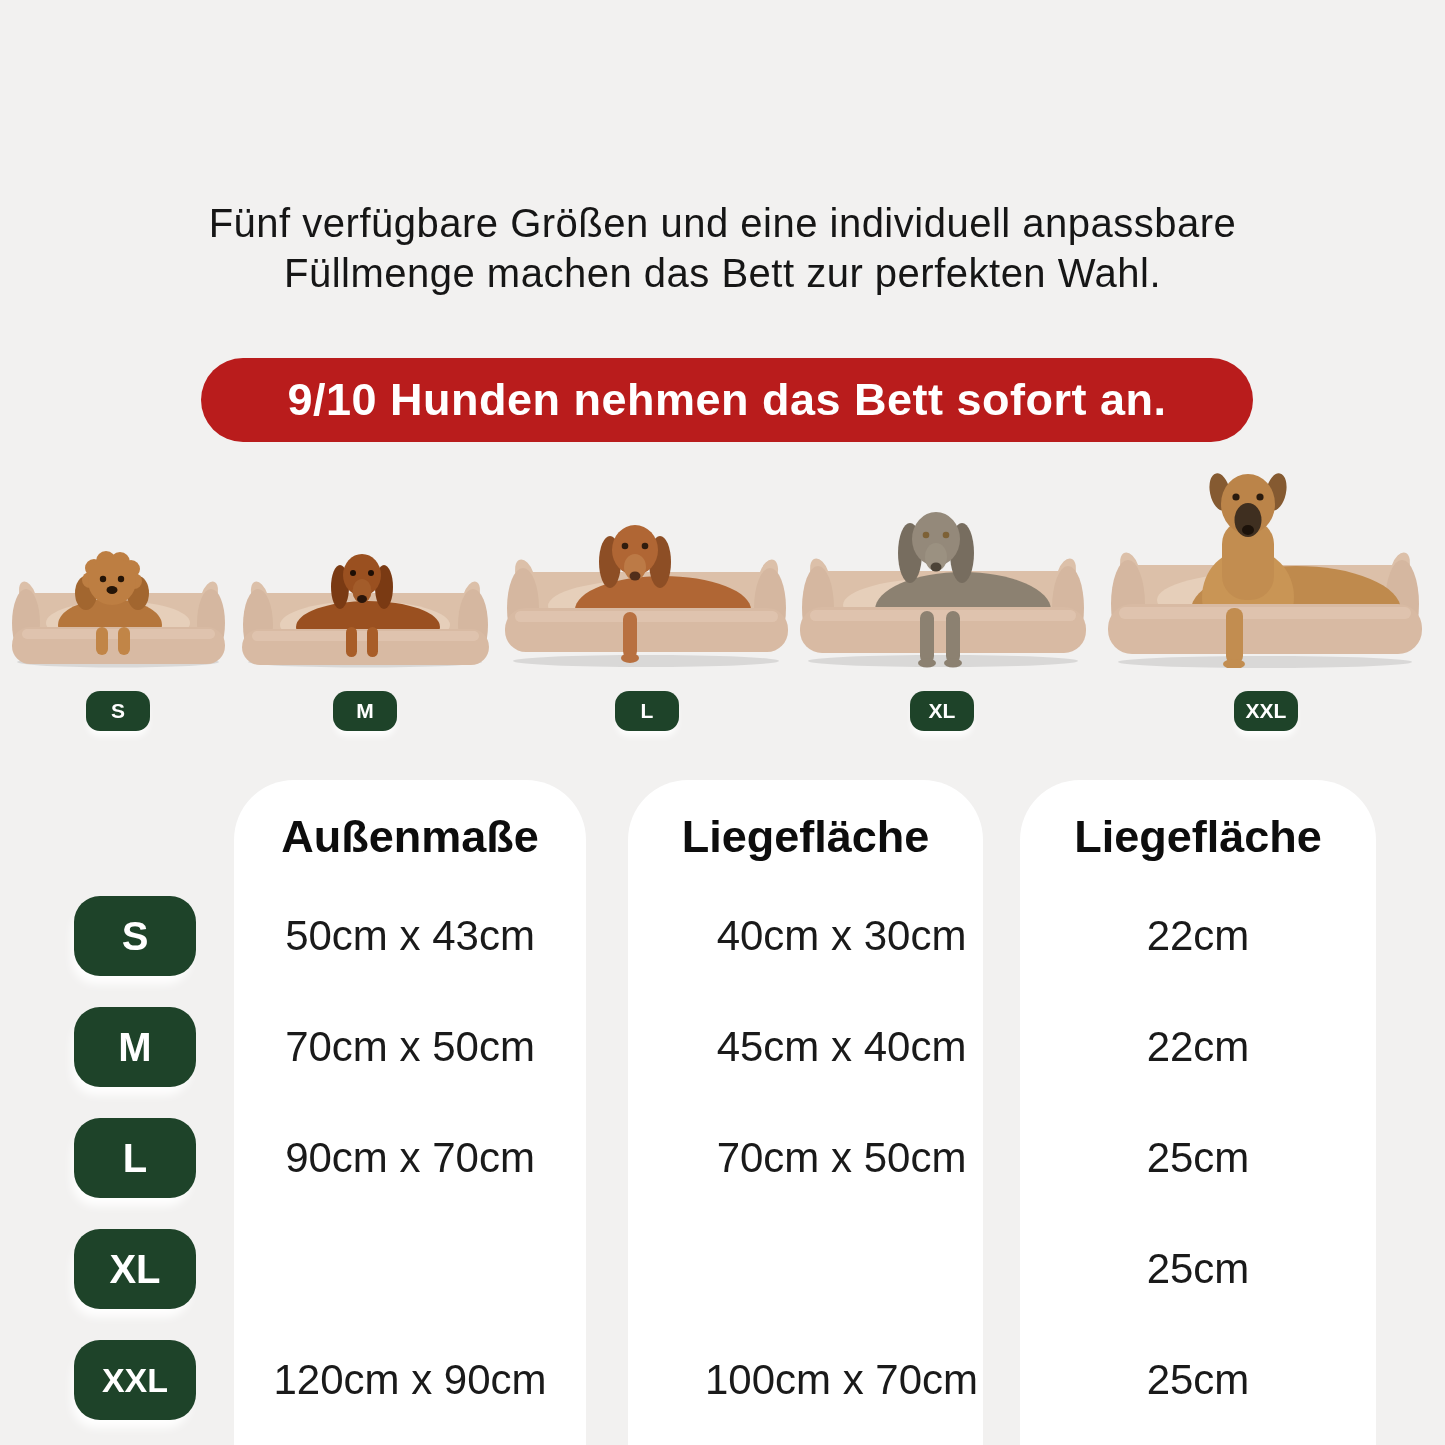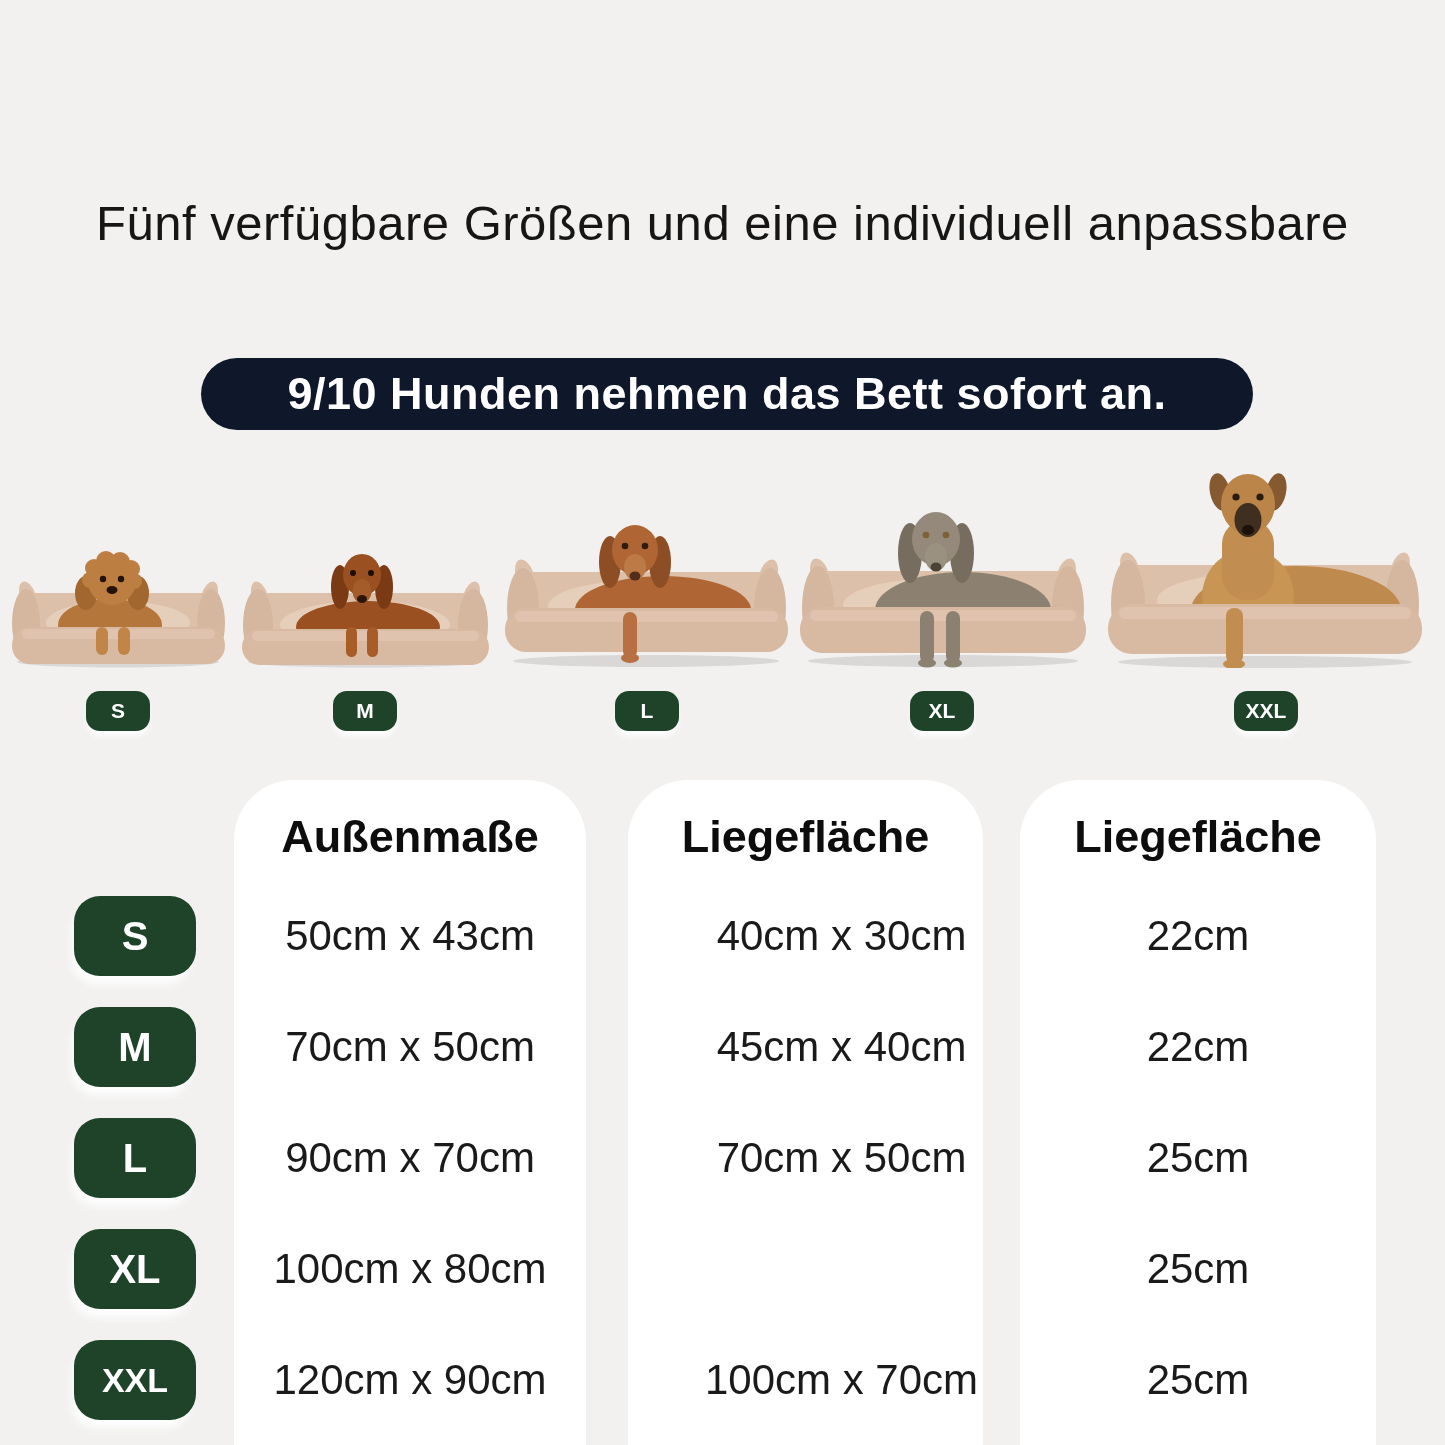"Fünf verfügbare Größen und eine" .subtitle { font-size: 49px -> 40px }
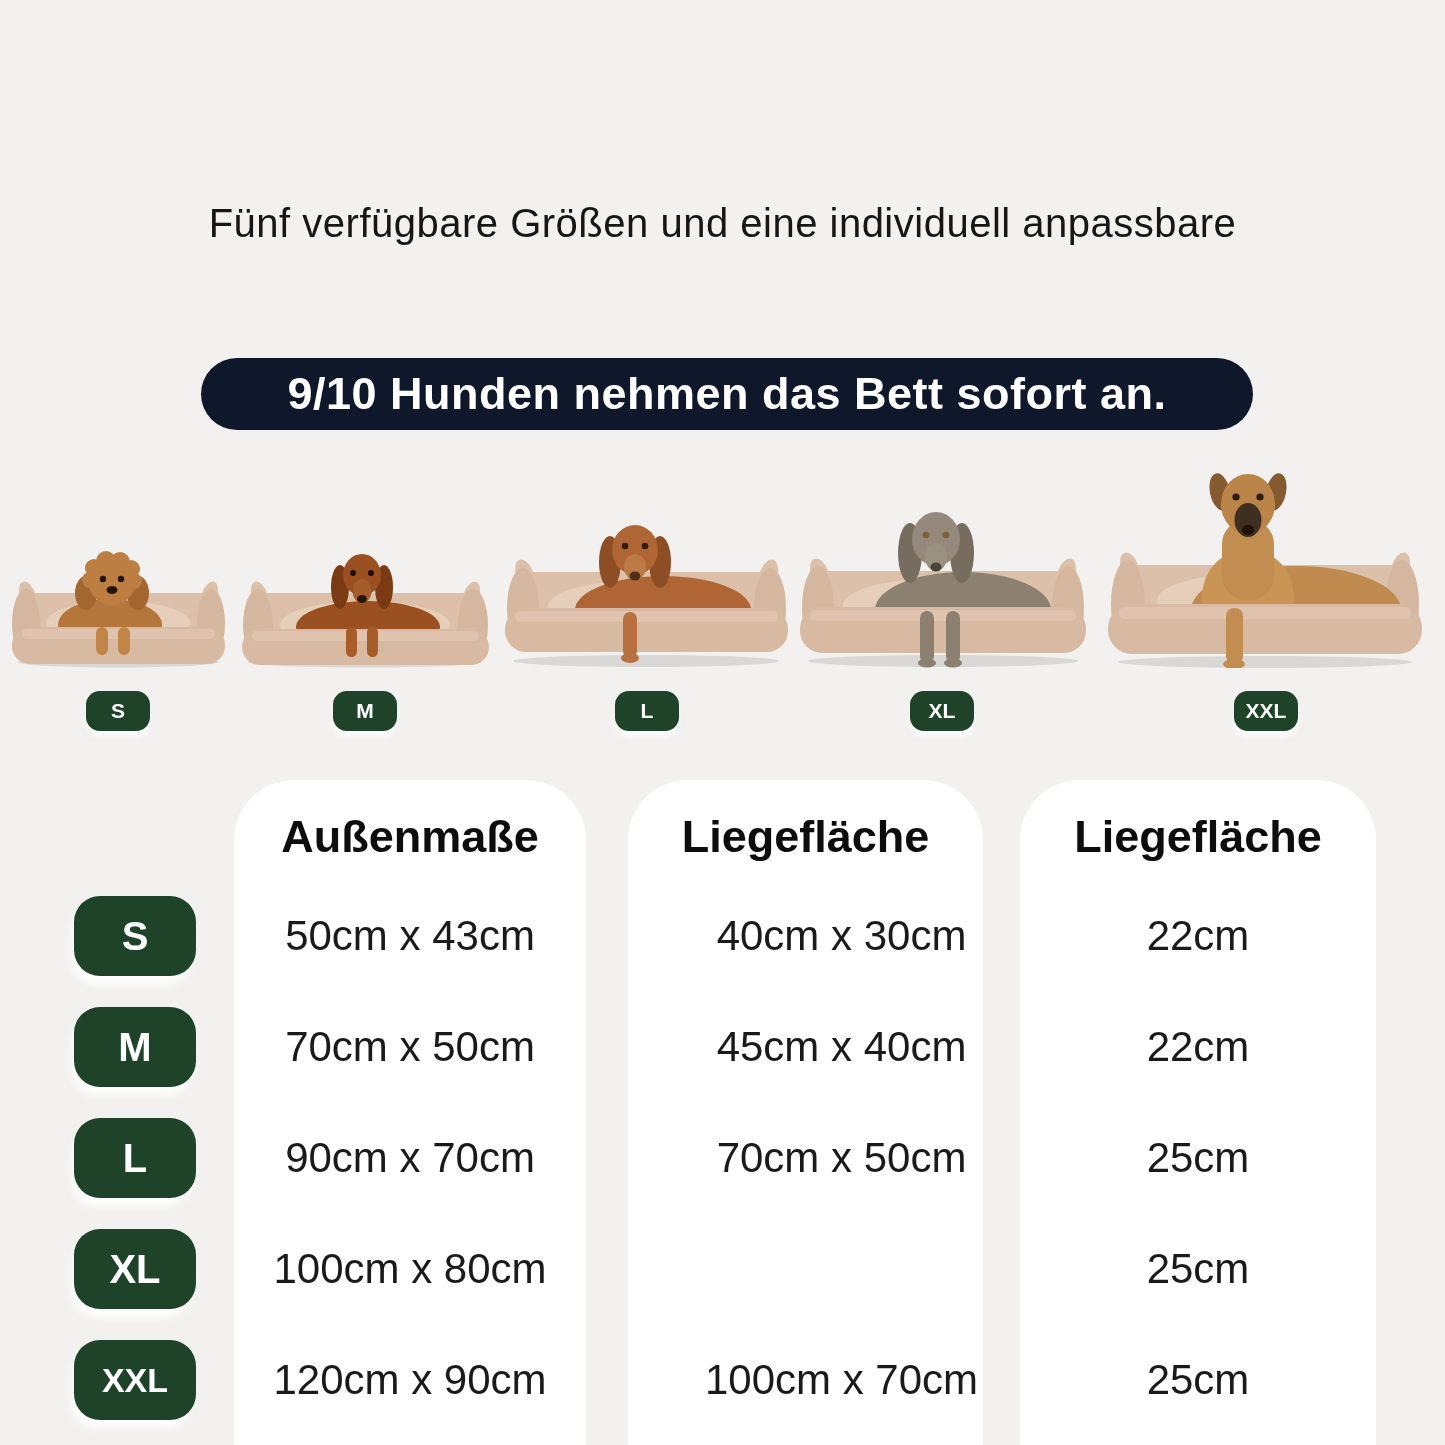"Füllmenge machen das Bett zur" div { html: none -> <div>Füllmenge machen das Bett zur perfekten Wahl.</div> }
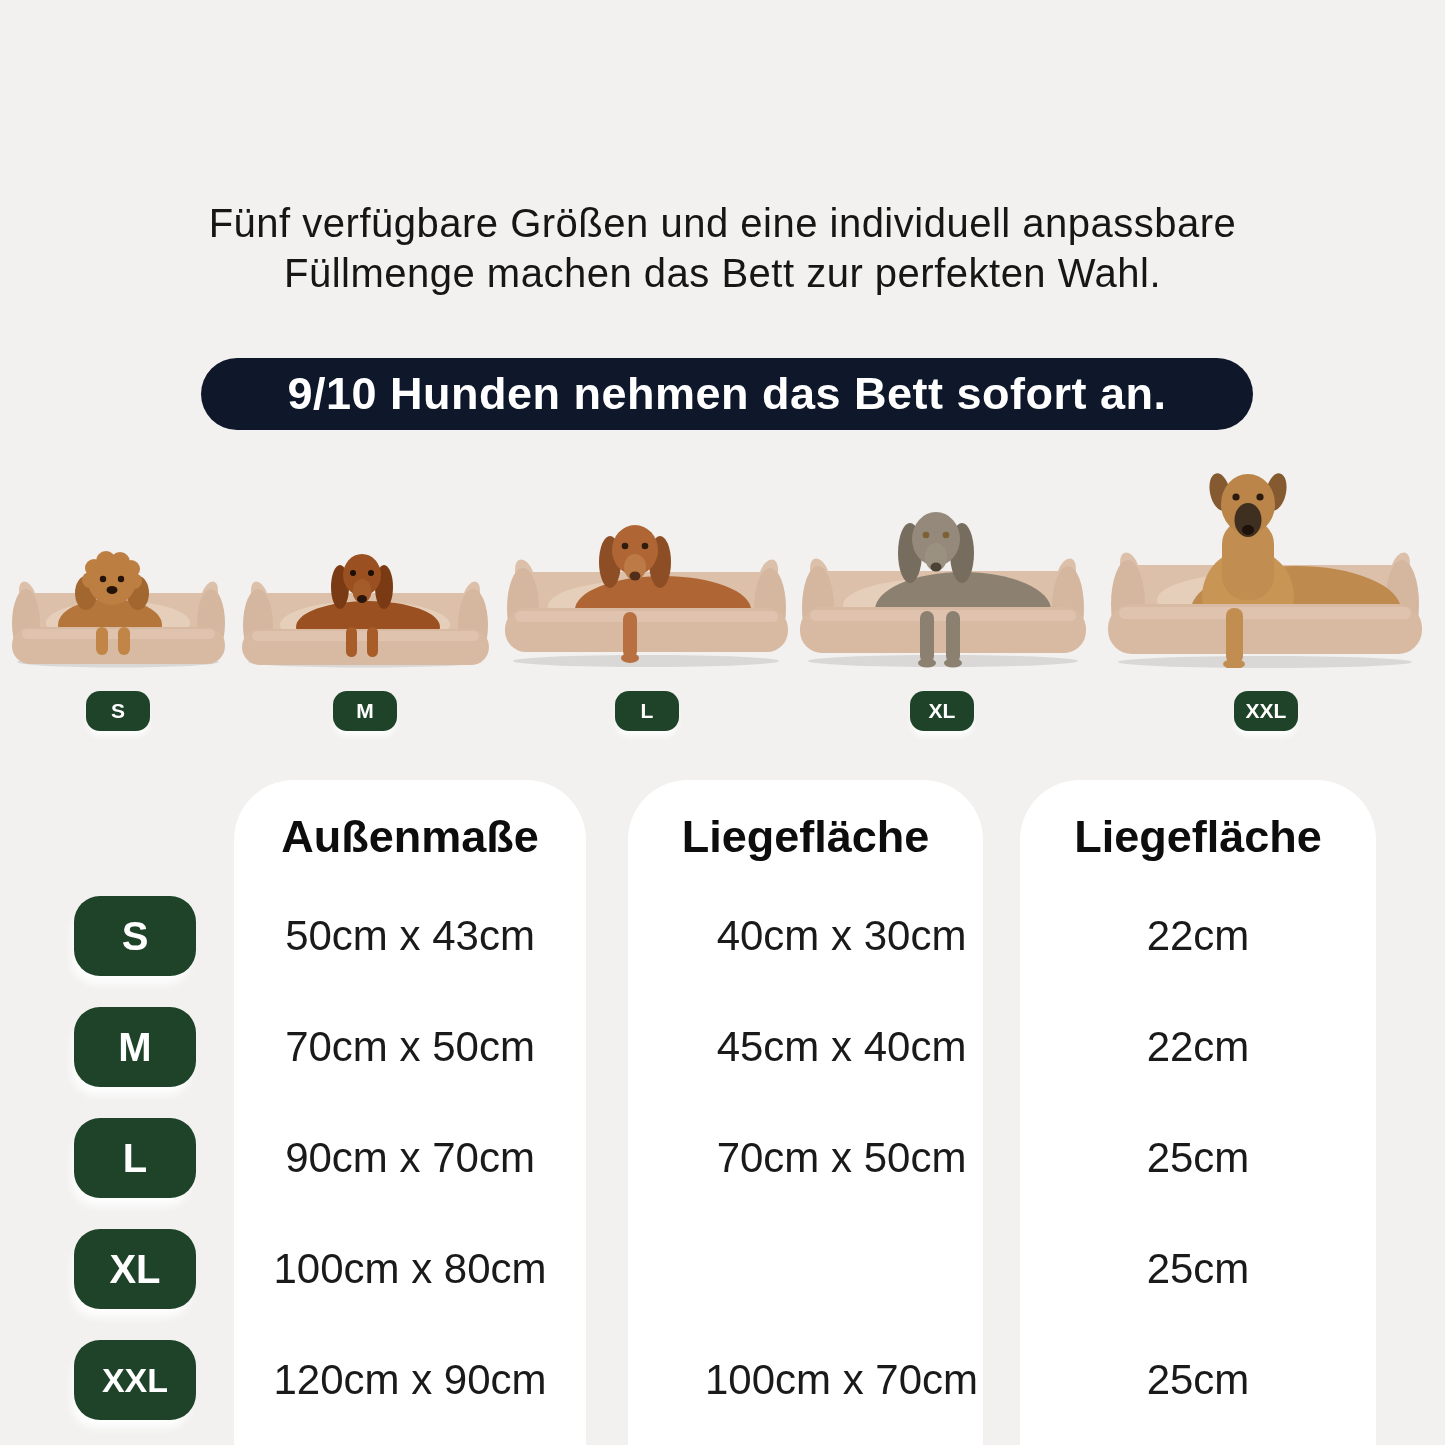"9/10 Hunden nehmen das Bett" .banner { background: #0f172a -> #b91c1c; height: 72px -> 84px }
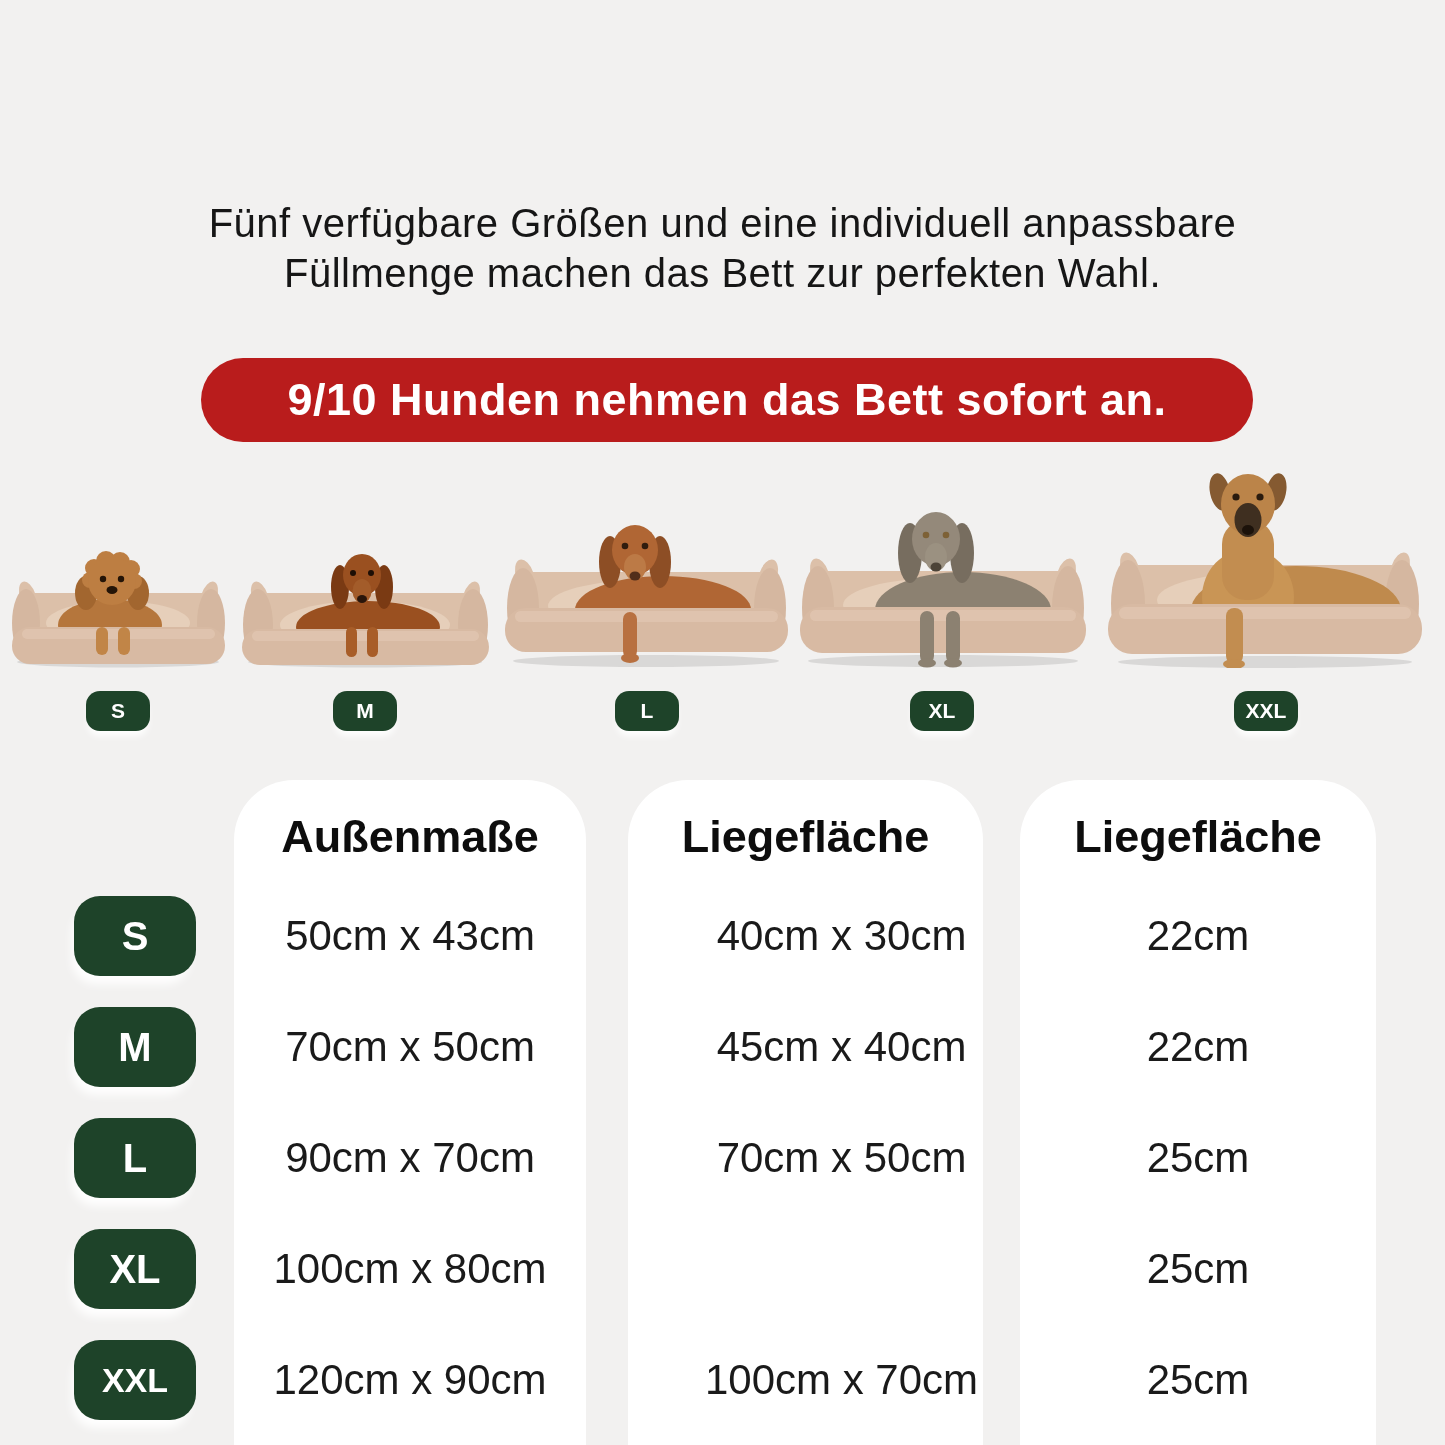"100cm x 80cm" div.t-cell { html: <div>100cm x 80cm</div> -> none }
